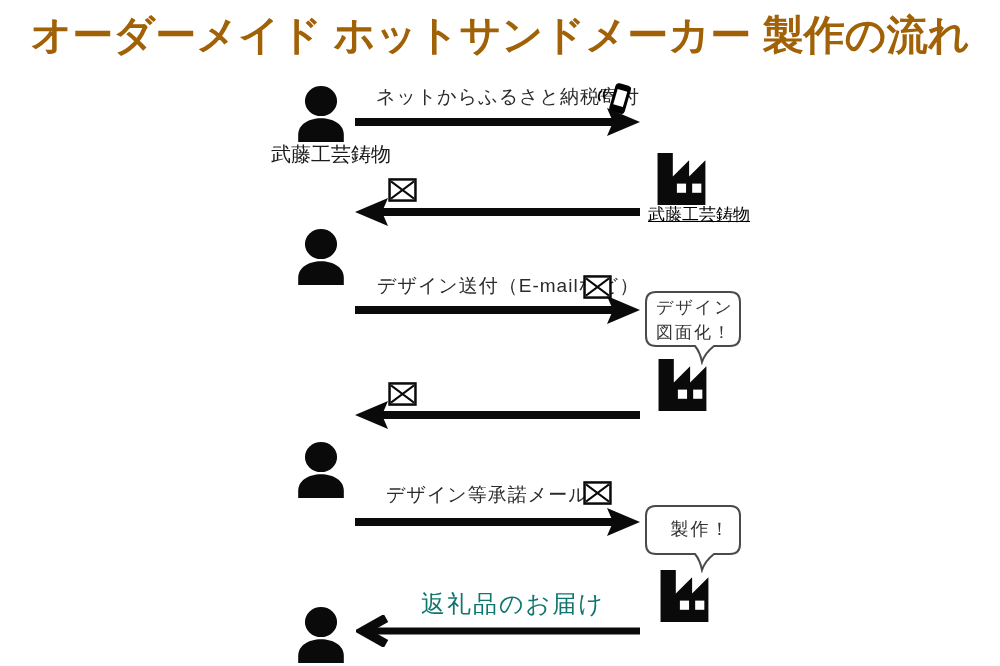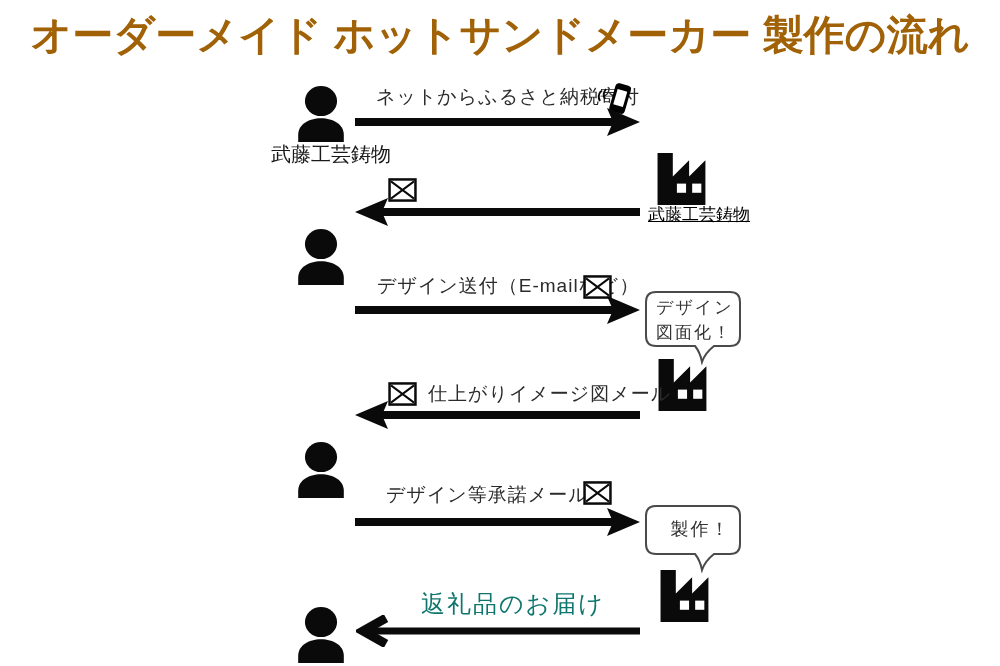"仕上がりイメージ図メール" div.abs { html: <div>仕上がりイメージ図メール</div> -> none }
